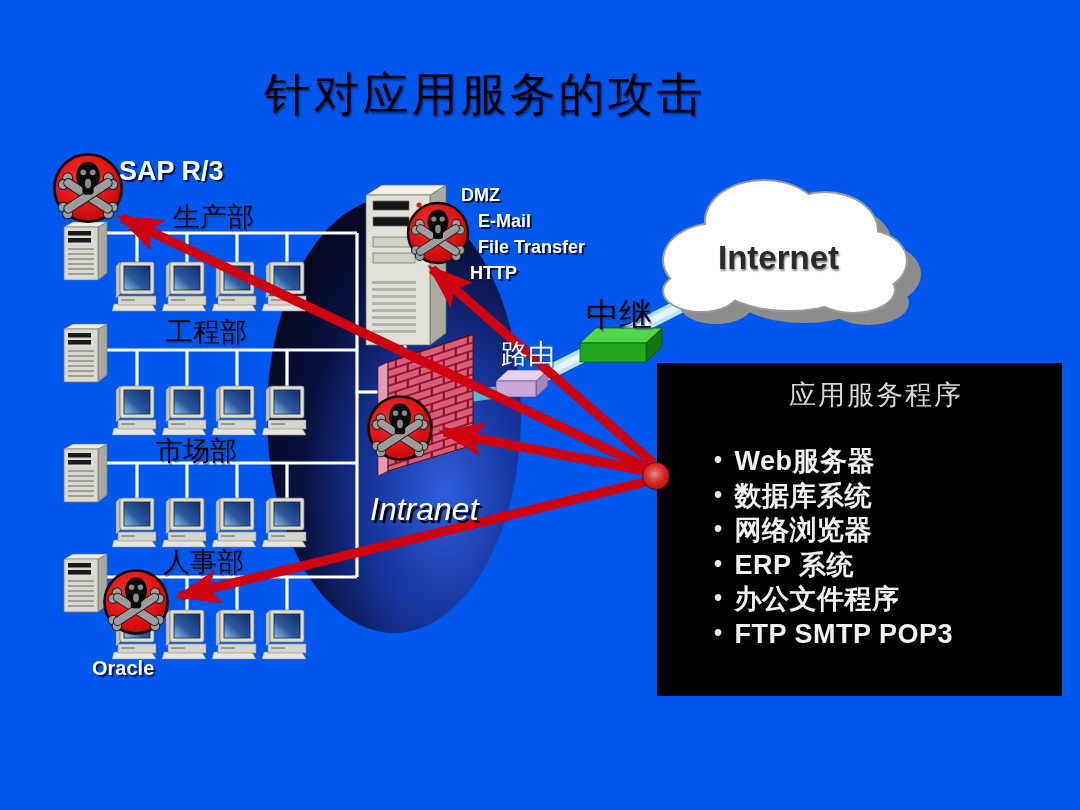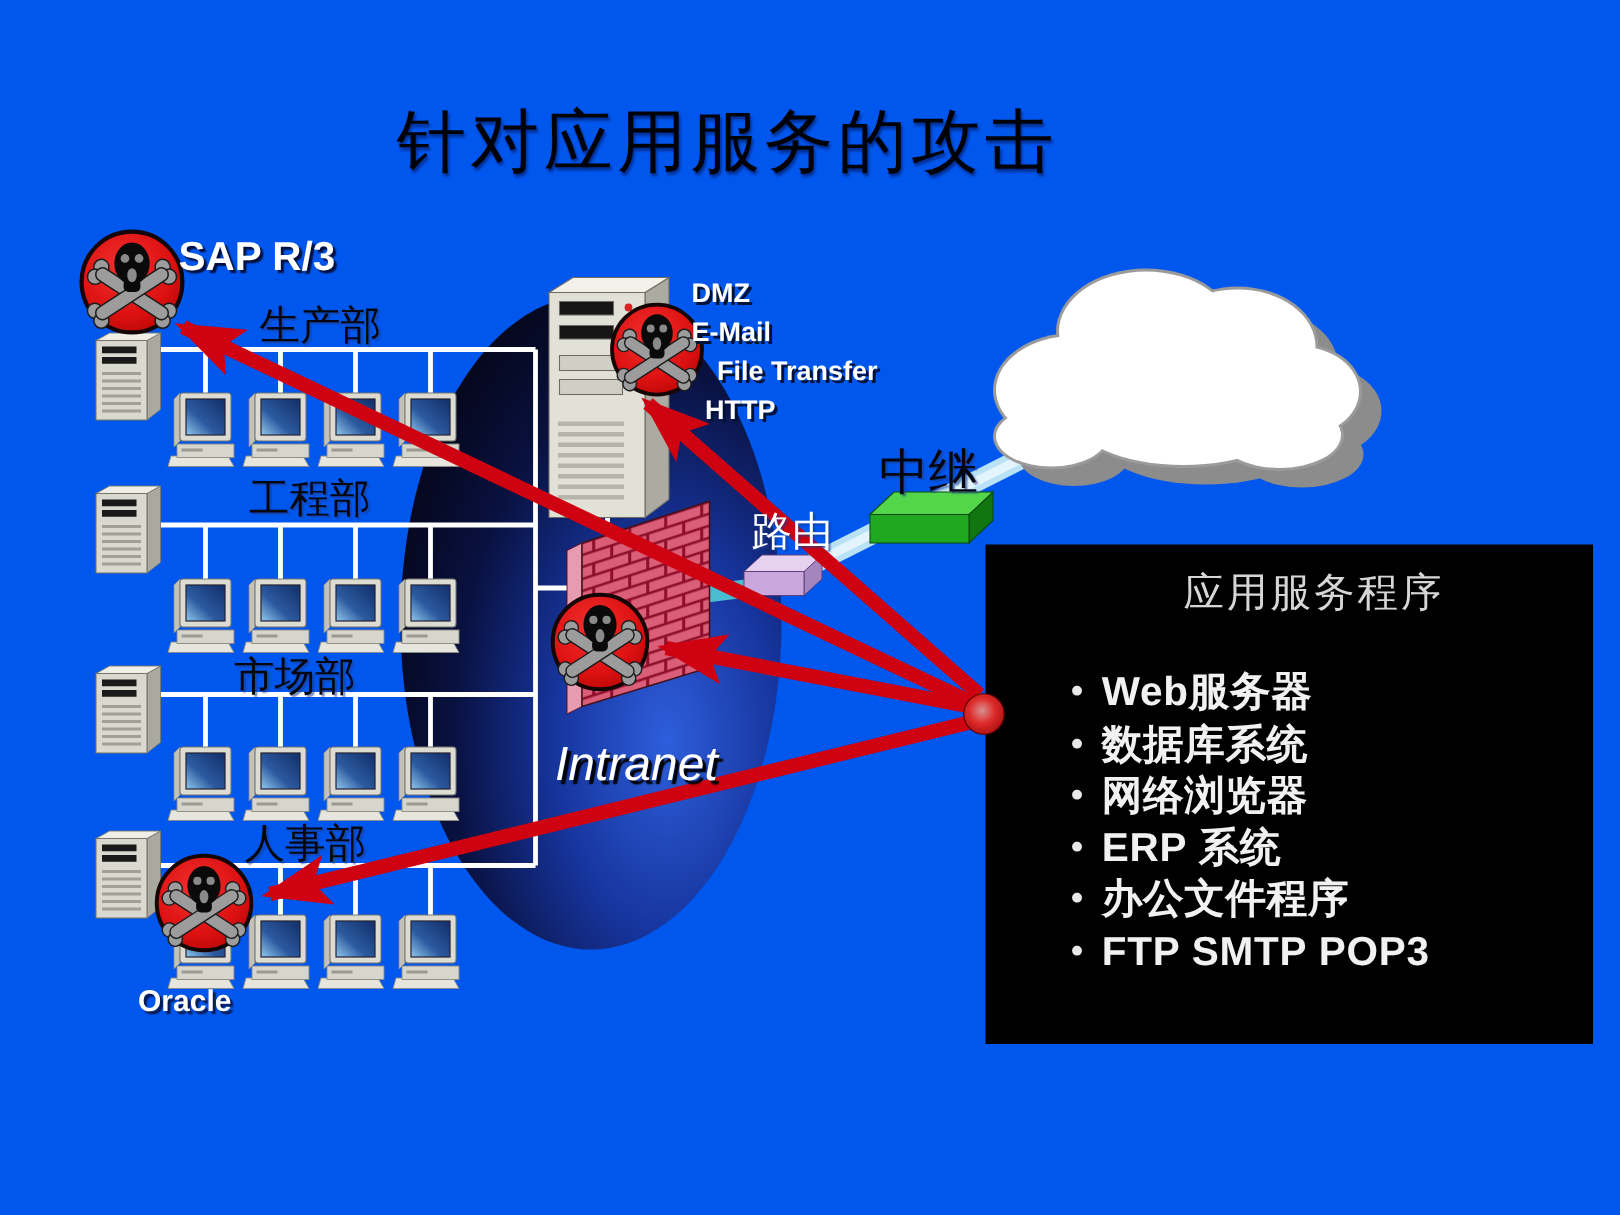"E-Mail" .dmz-line:nth-child(2) { margin-left: 0 -> 17px }
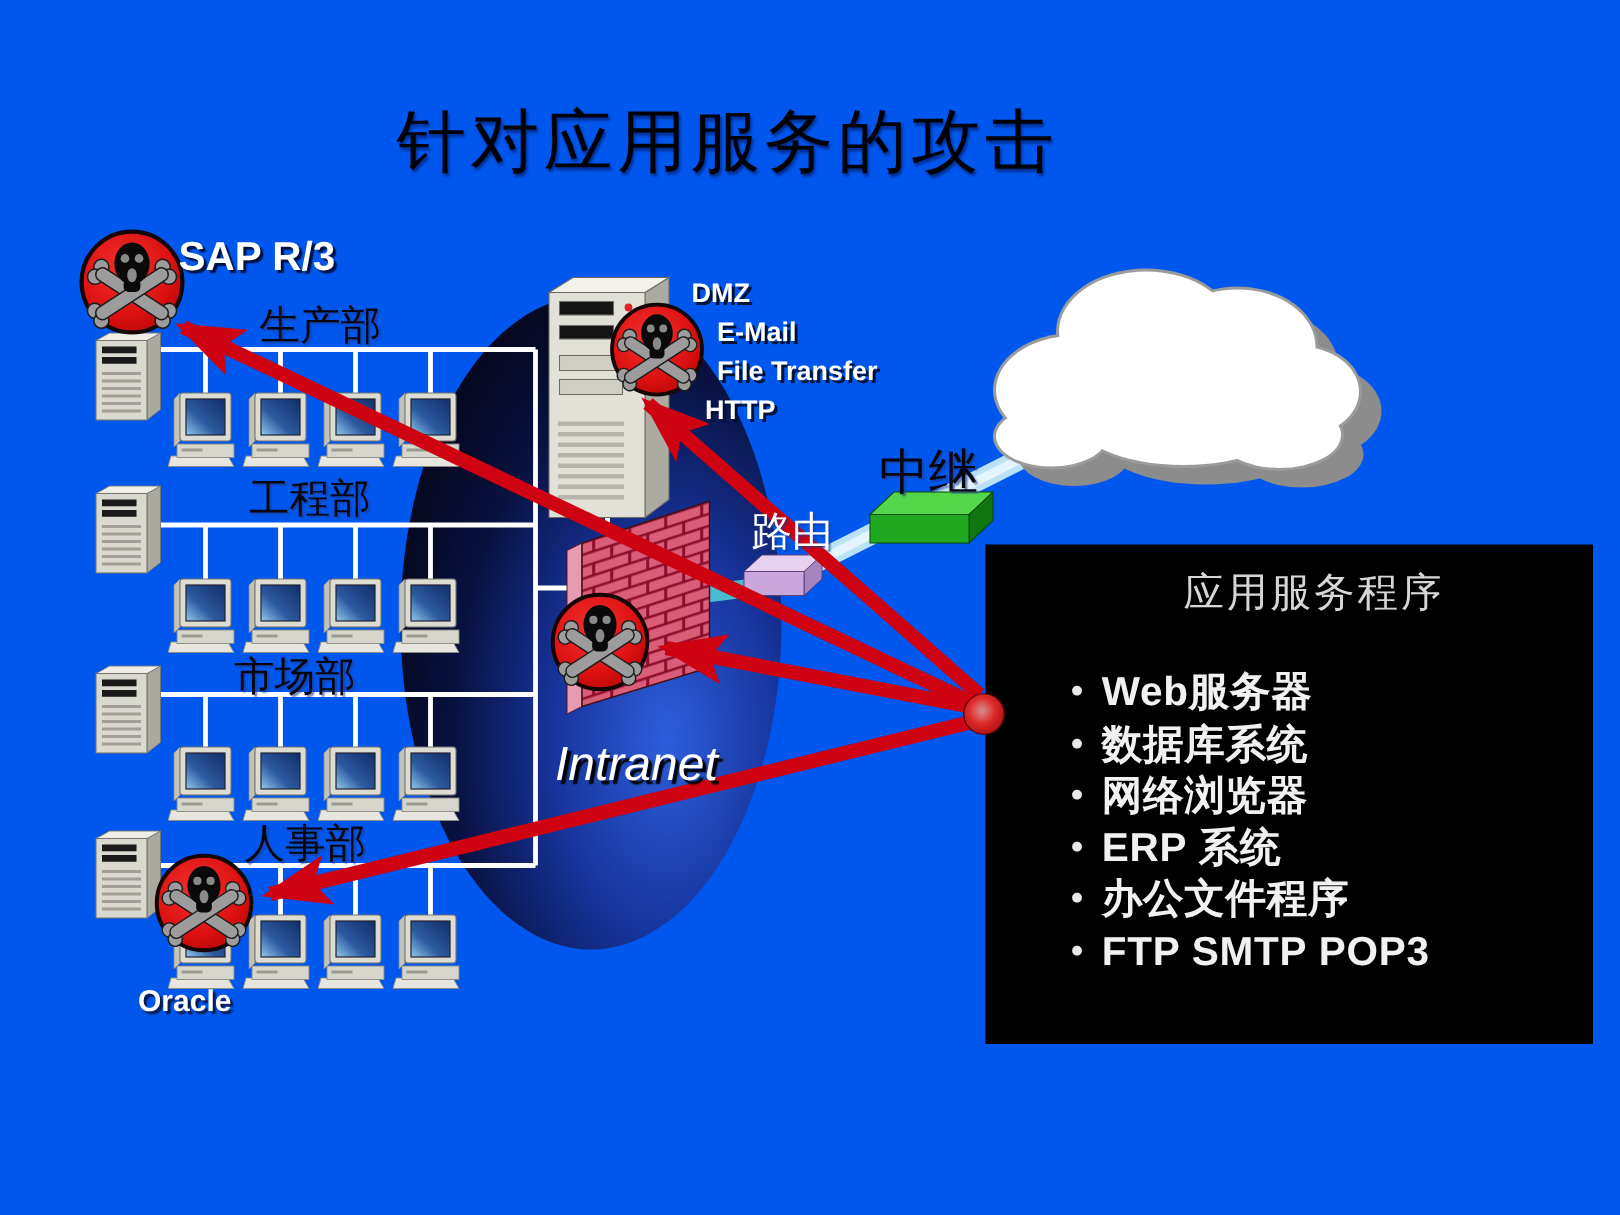"Internet" div.label { html: none -> <div>Internet</div> }
